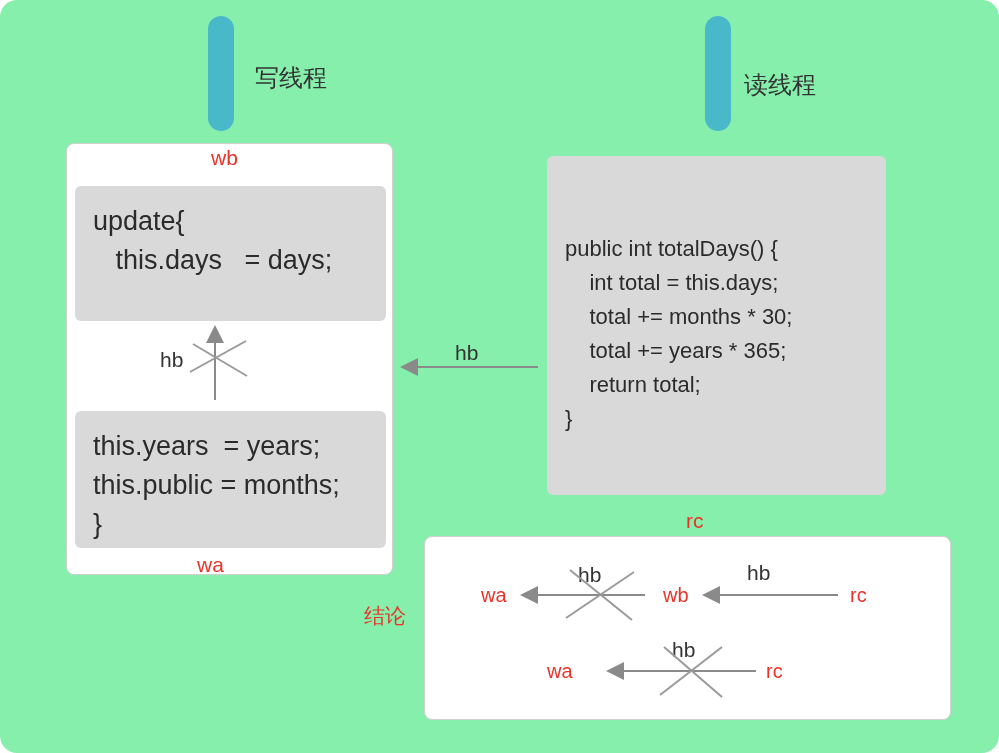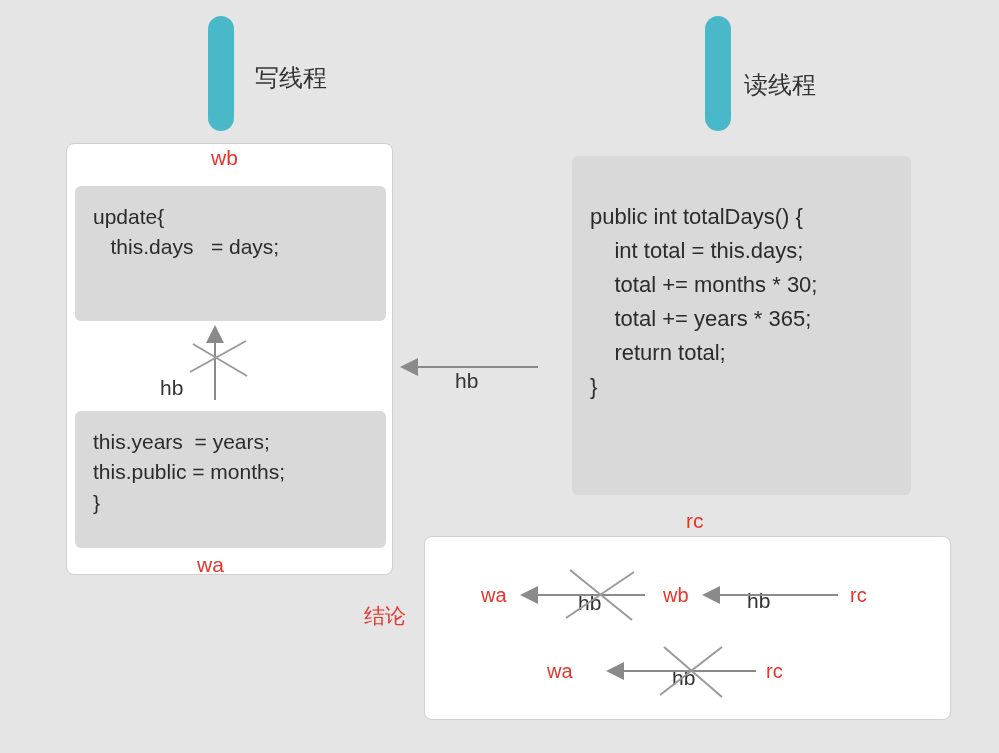"写线程" #canvas { background: #e5e5e5 -> #86efac; border-radius: none -> 17px }
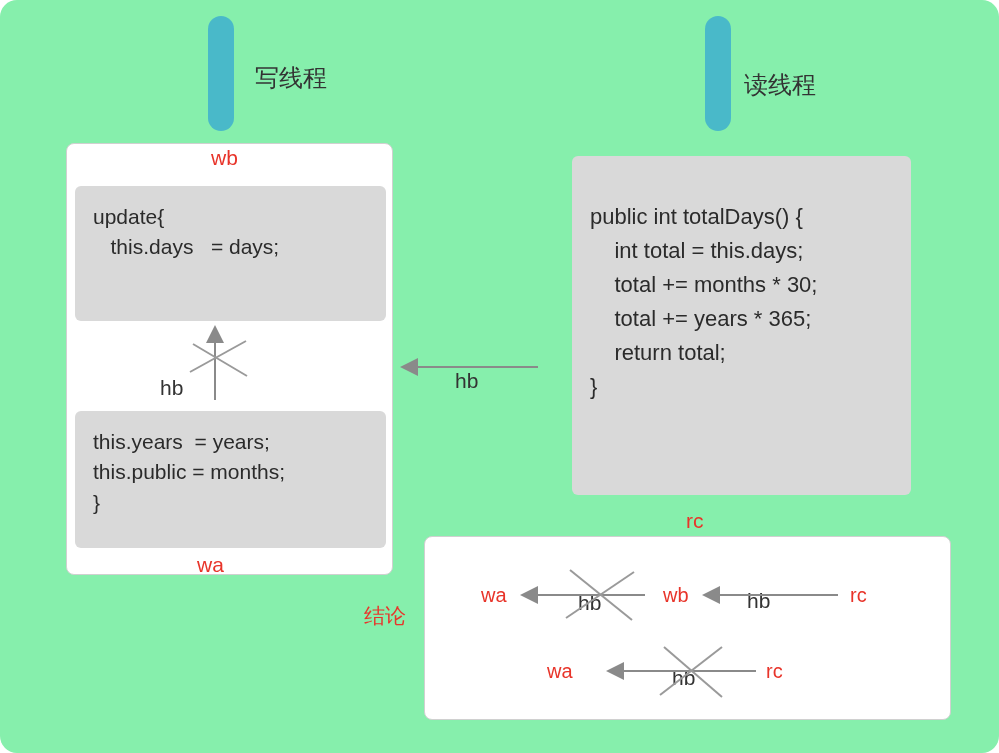"update{" .codebox { font-size: 21px -> 27px }
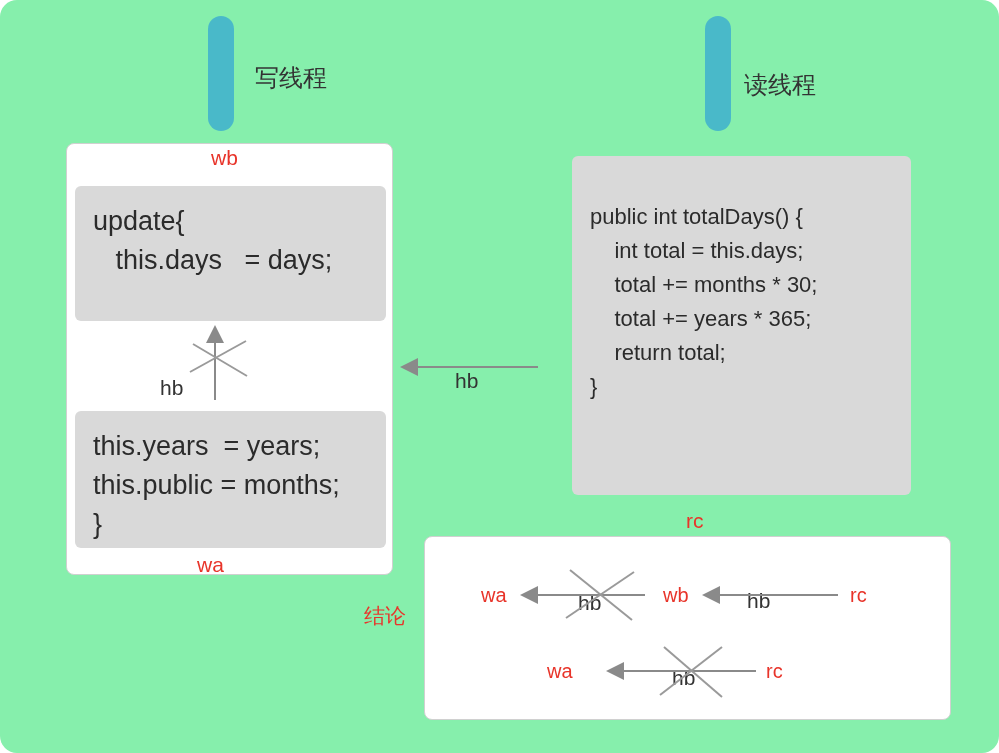"public int totalDays() {" div.abs { left: 572px -> 547px; padding-top: 44px -> 76px }
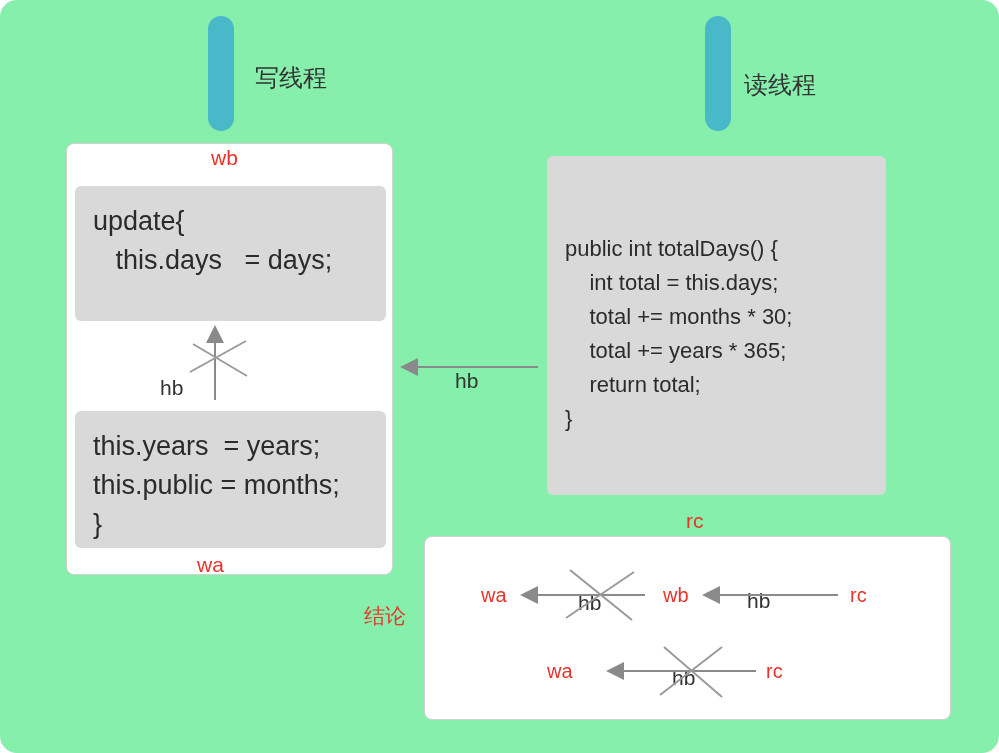"hb" .hb { margin-top: 28px -> none }
